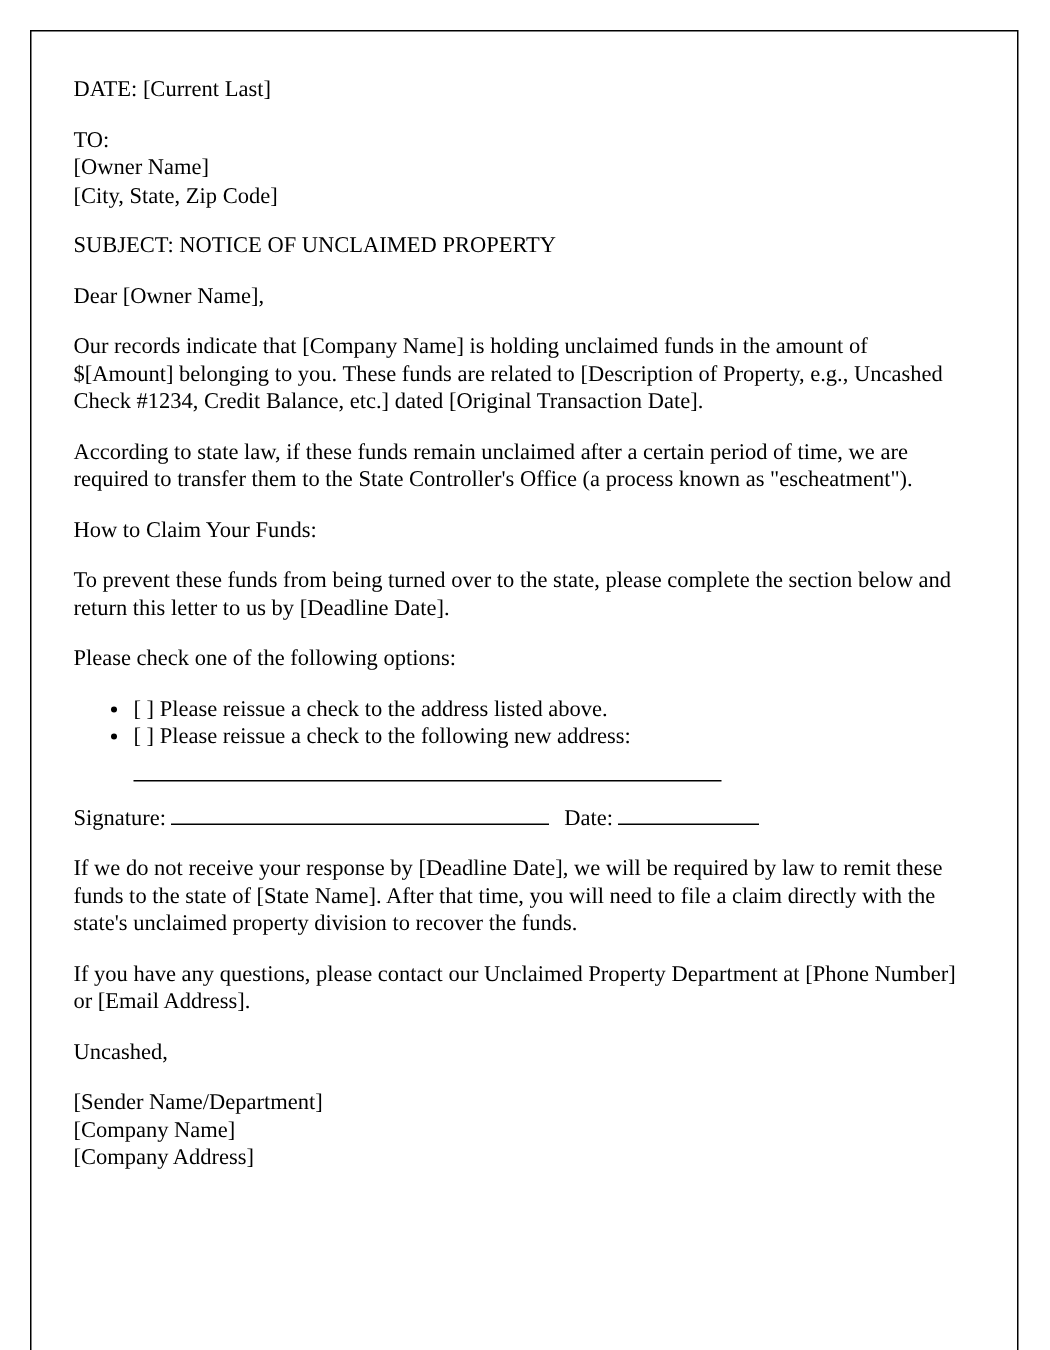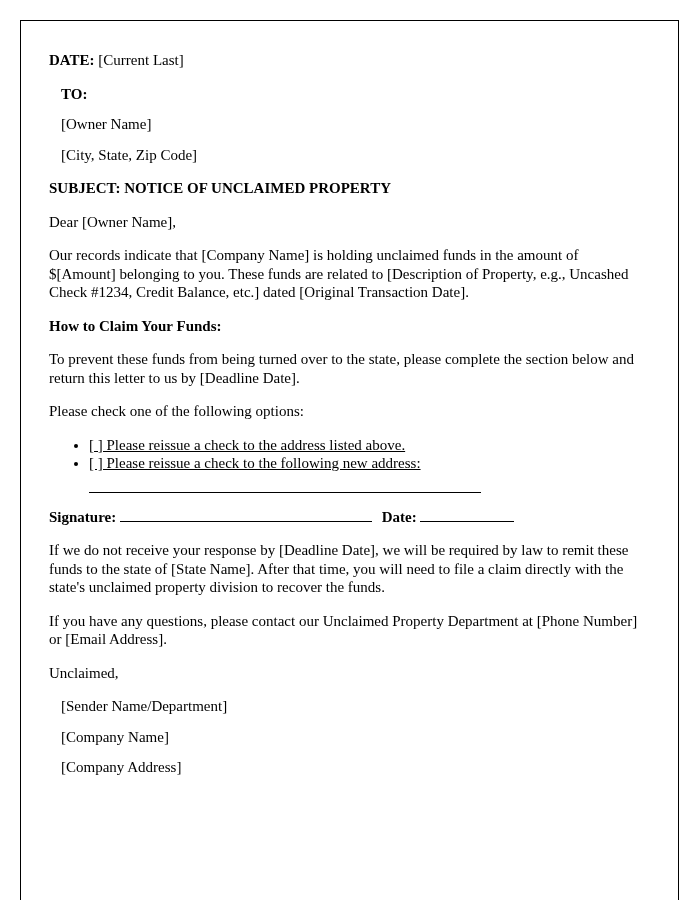"DATE:" .bold { font-weight: bold -> normal }
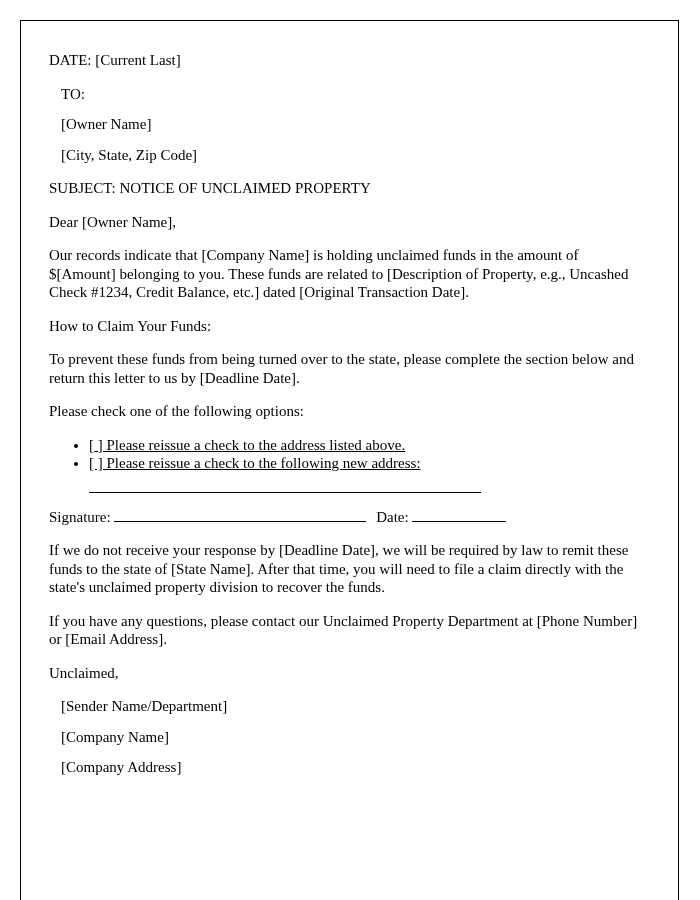"TO:" .block-line { margin: 12px -> 0 }
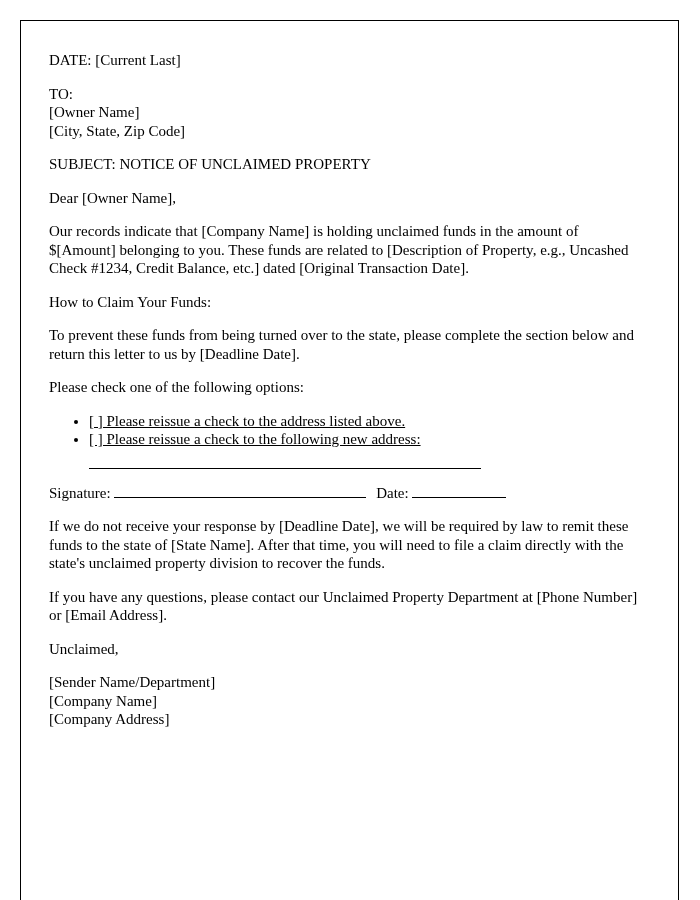"According to state law, if" p.para { html: none -> <p>According to state law, if these funds remain unclaimed after a certain period of time, we are required to transfer them to the State Controller's Office (a process known as "escheatment").</p> }
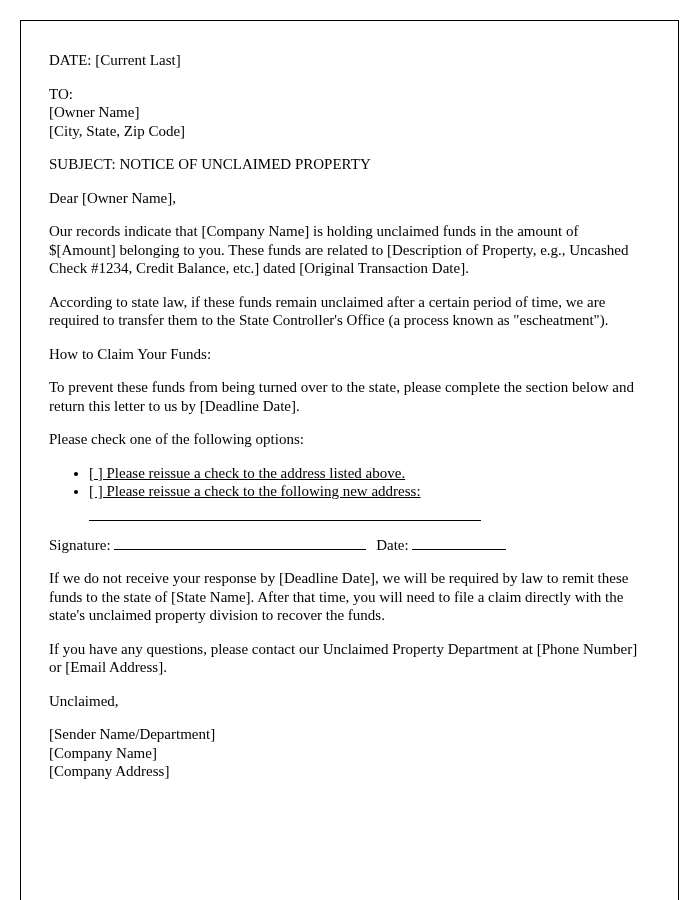"[ ] Please reissue a" ul.options { text-decoration: underline -> none }
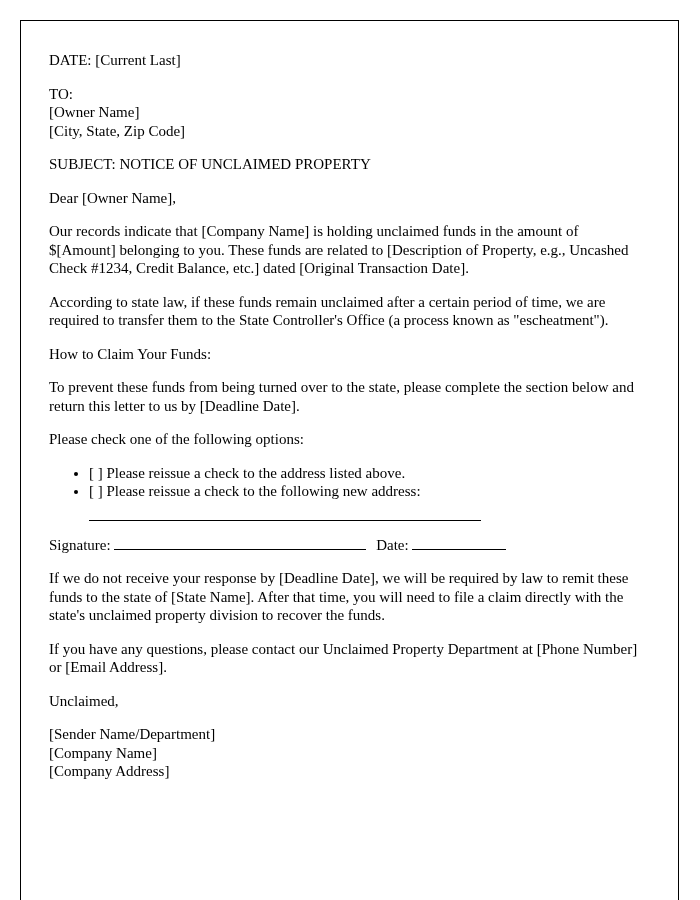"Unclaimed," p.para { text: Unclaimed -> Uncashed }
